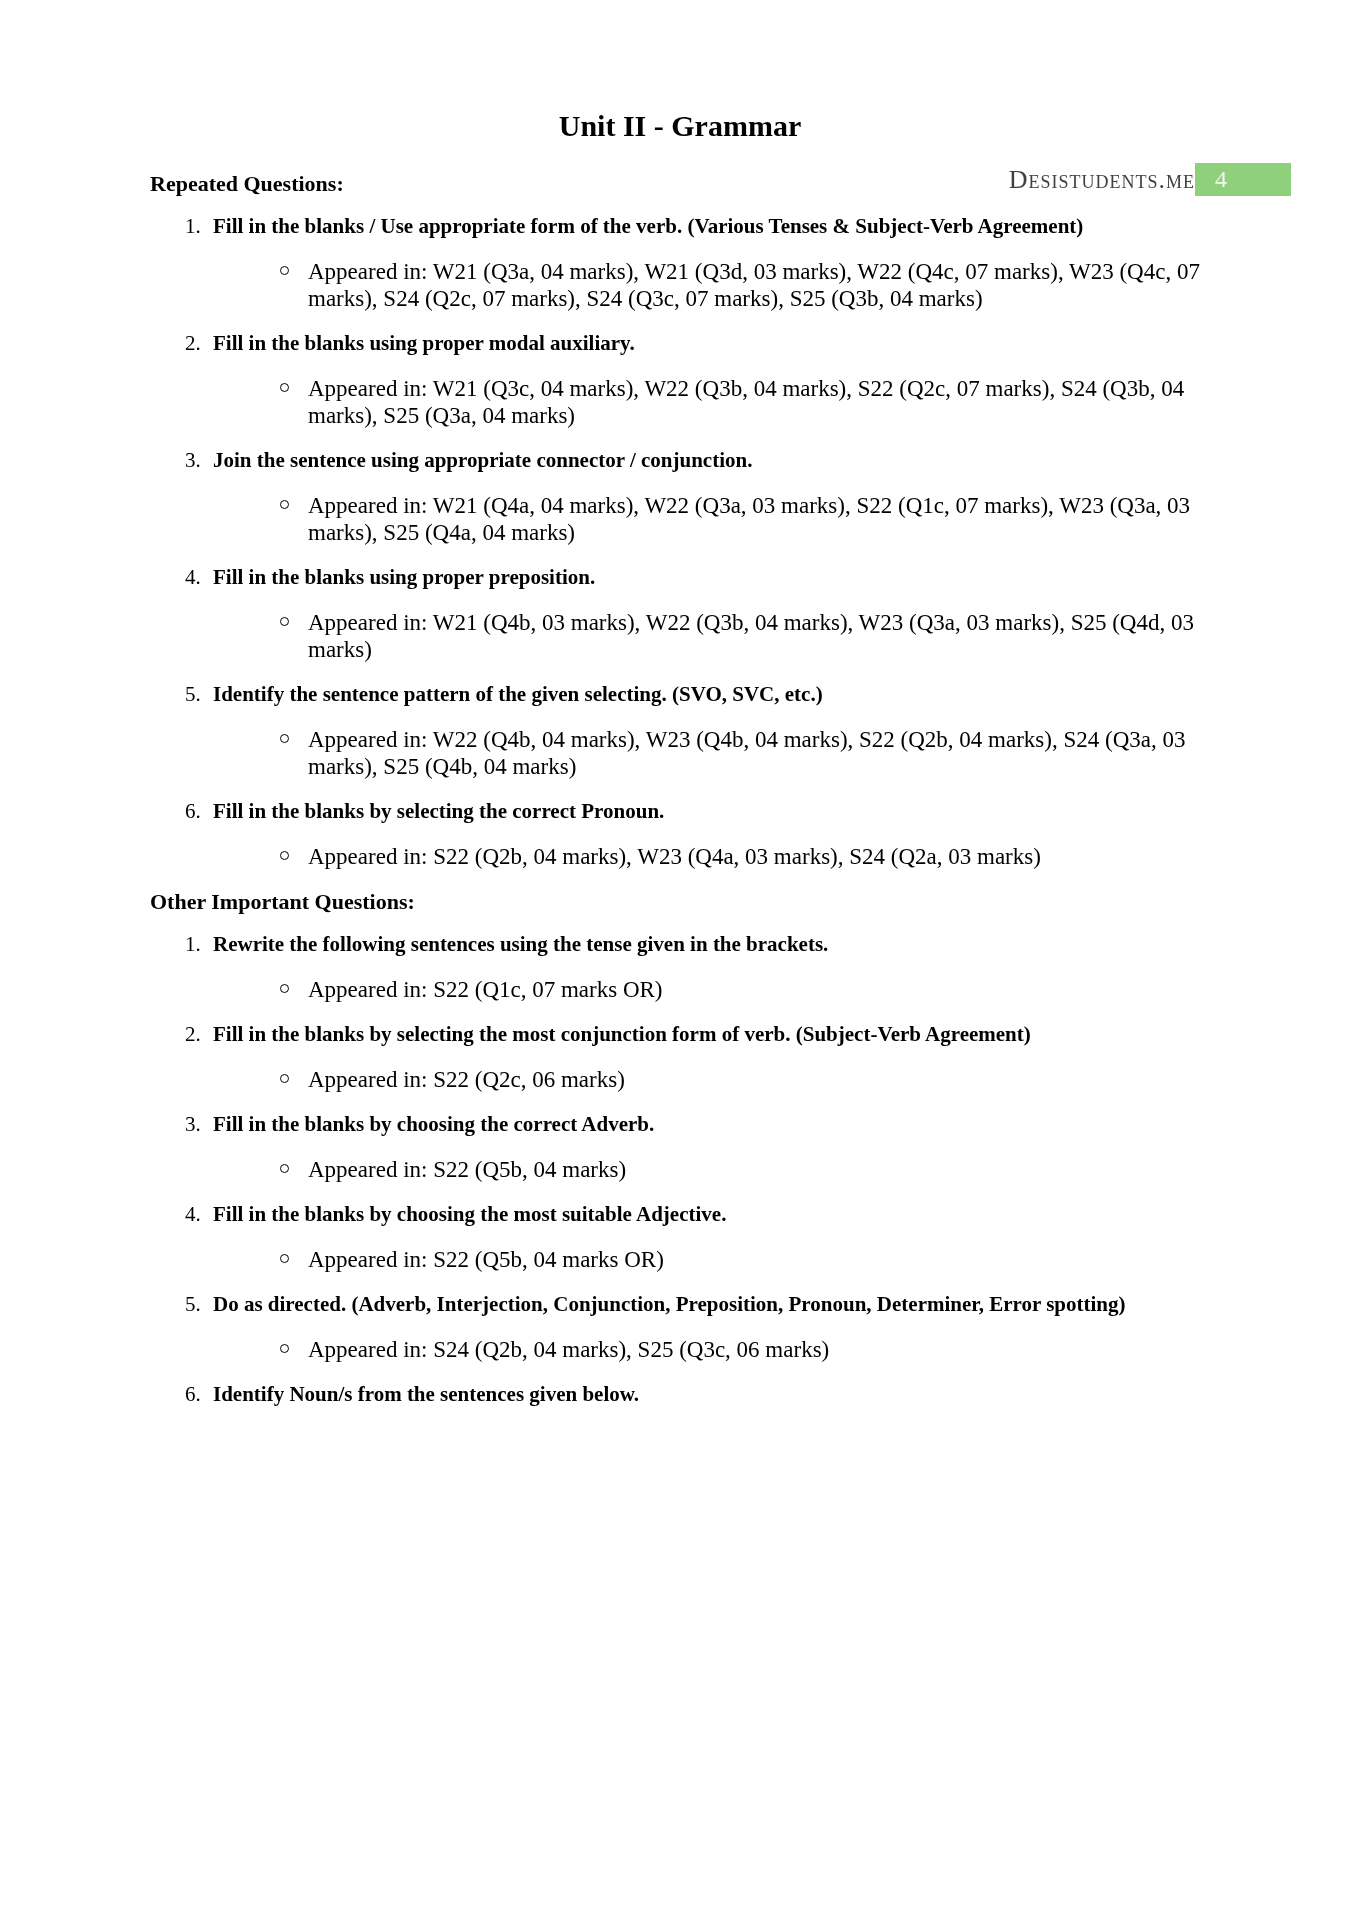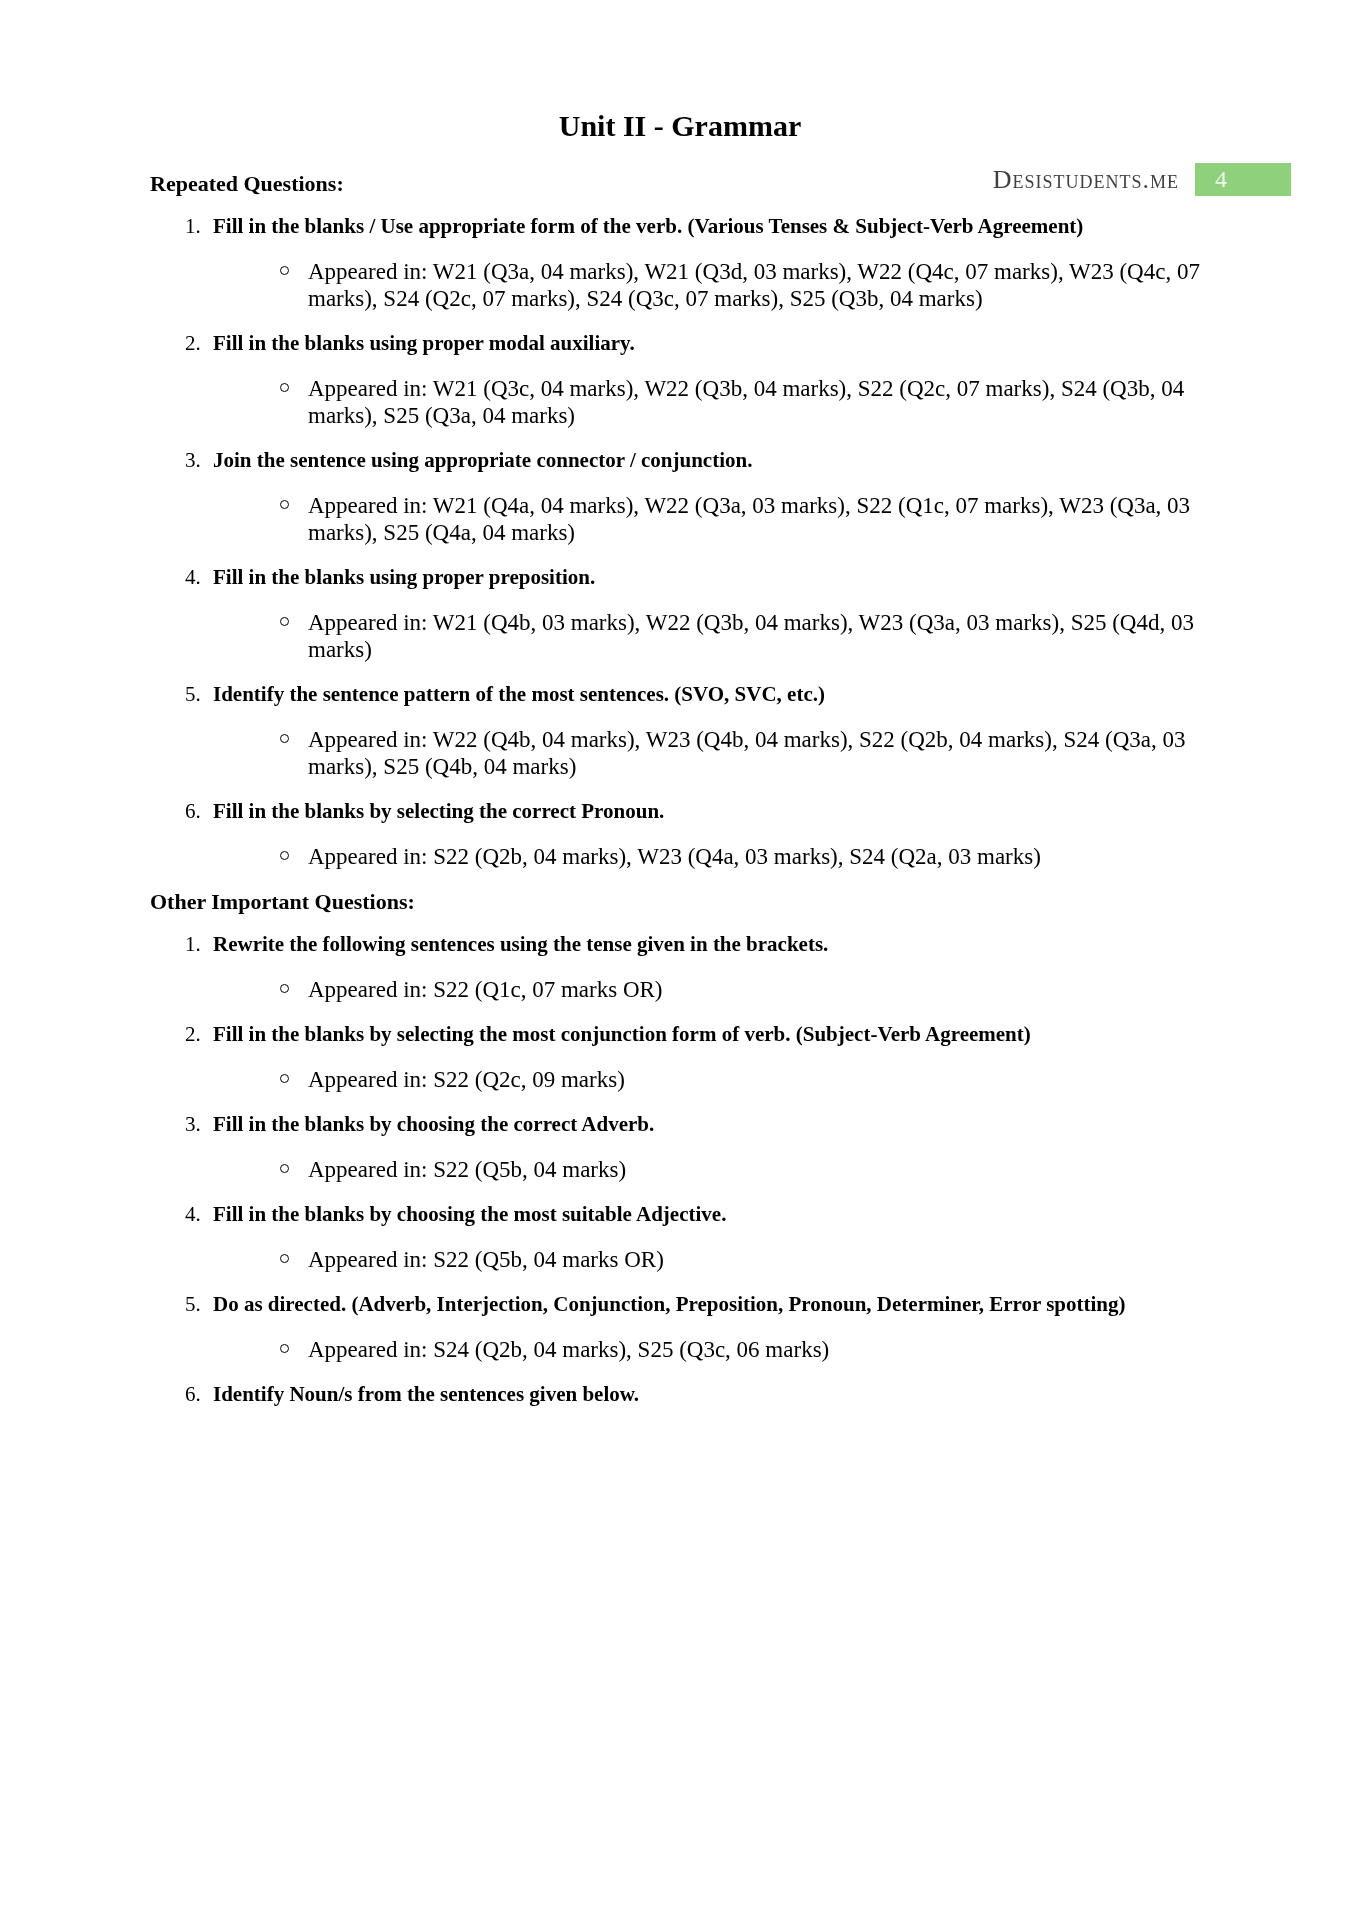"Desistudents.me" .hdr { gap: 16px -> none }
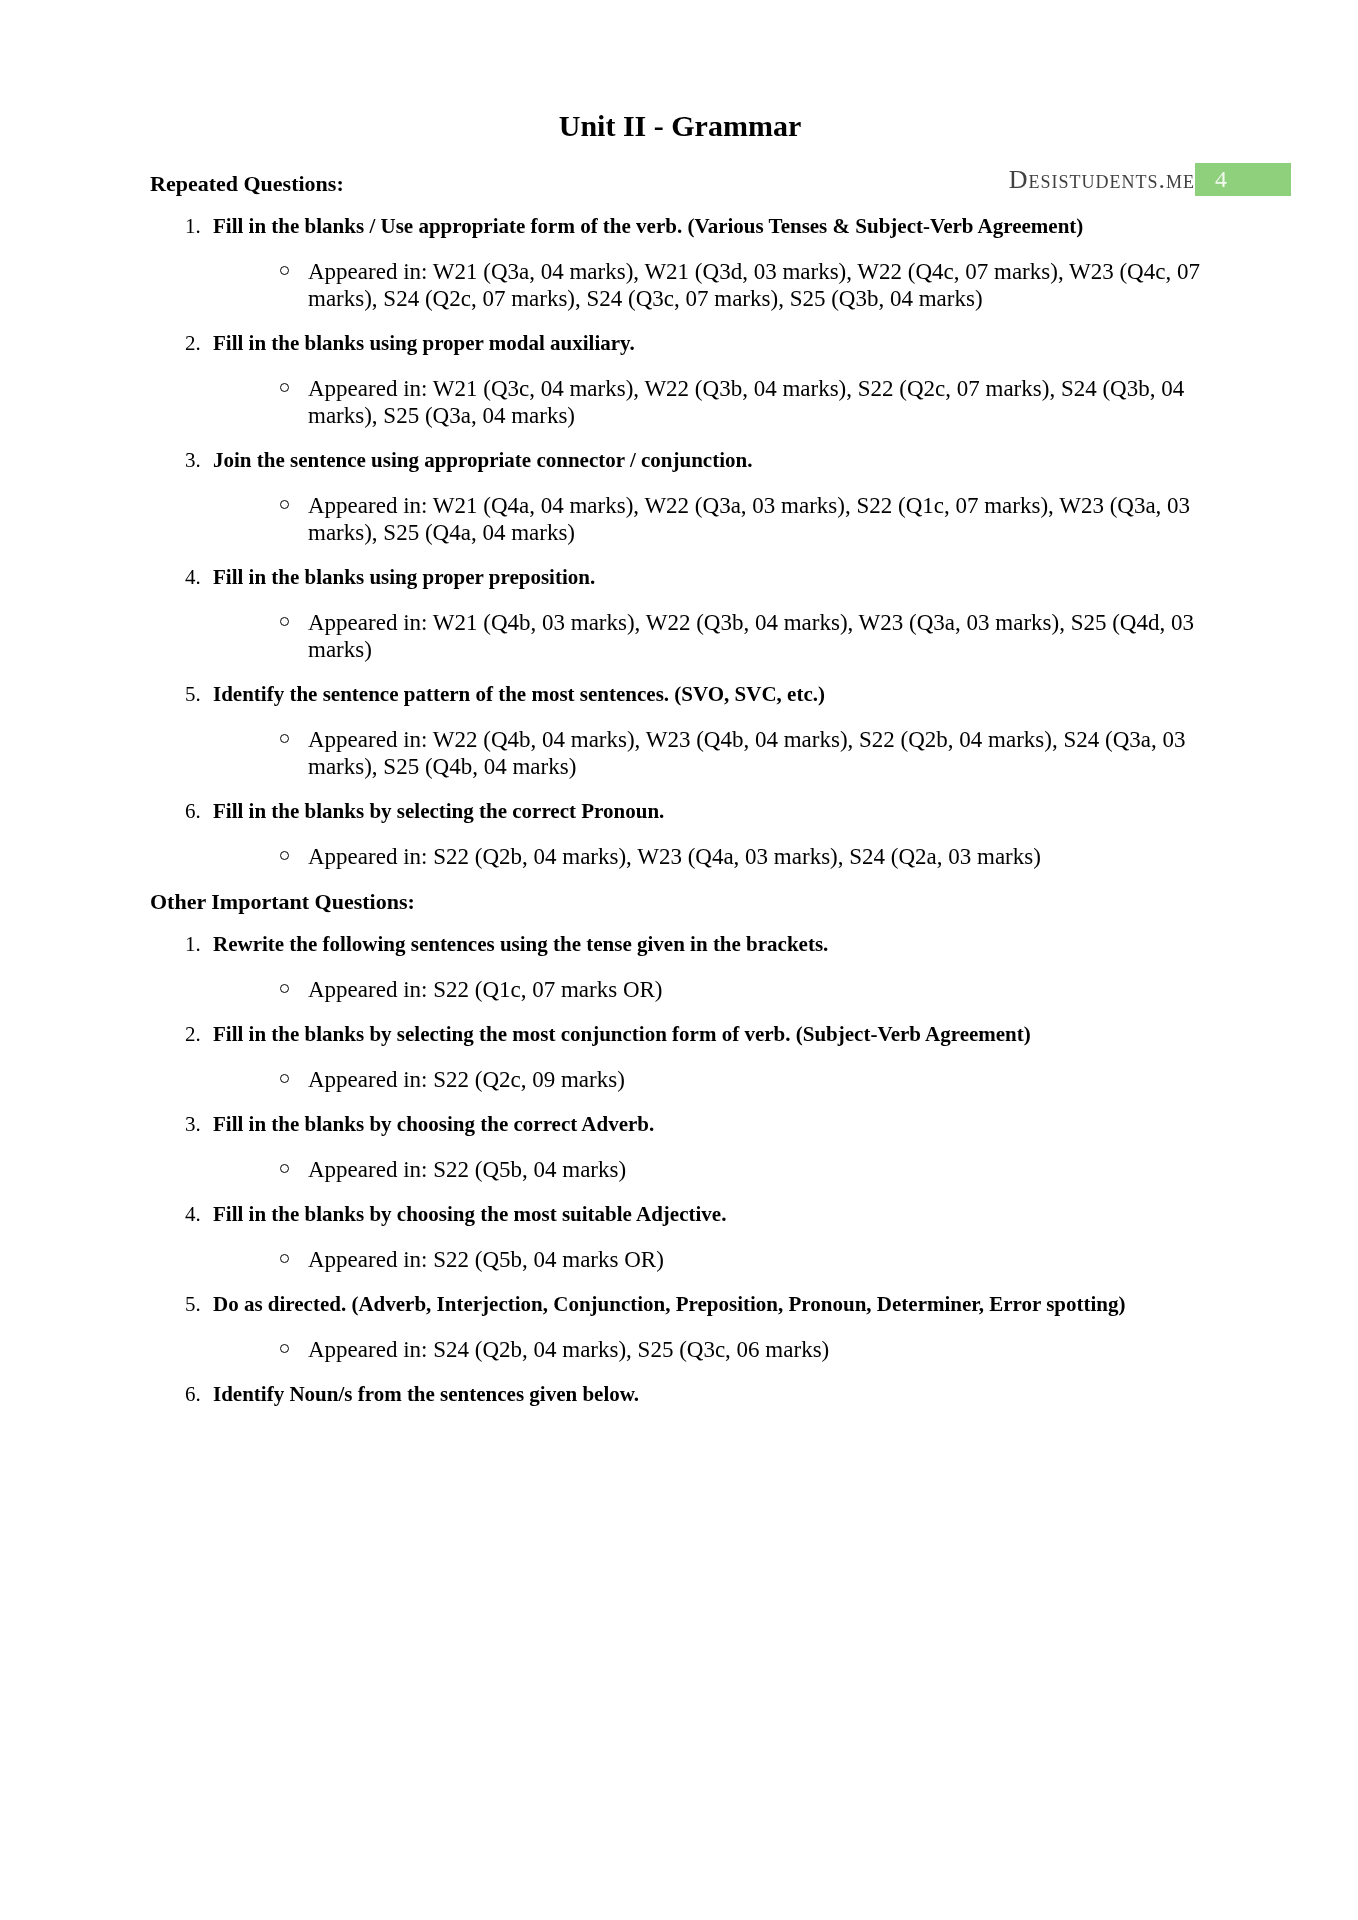"Identify the sentence pattern of" div.q { text: most sentences -> given selecting }
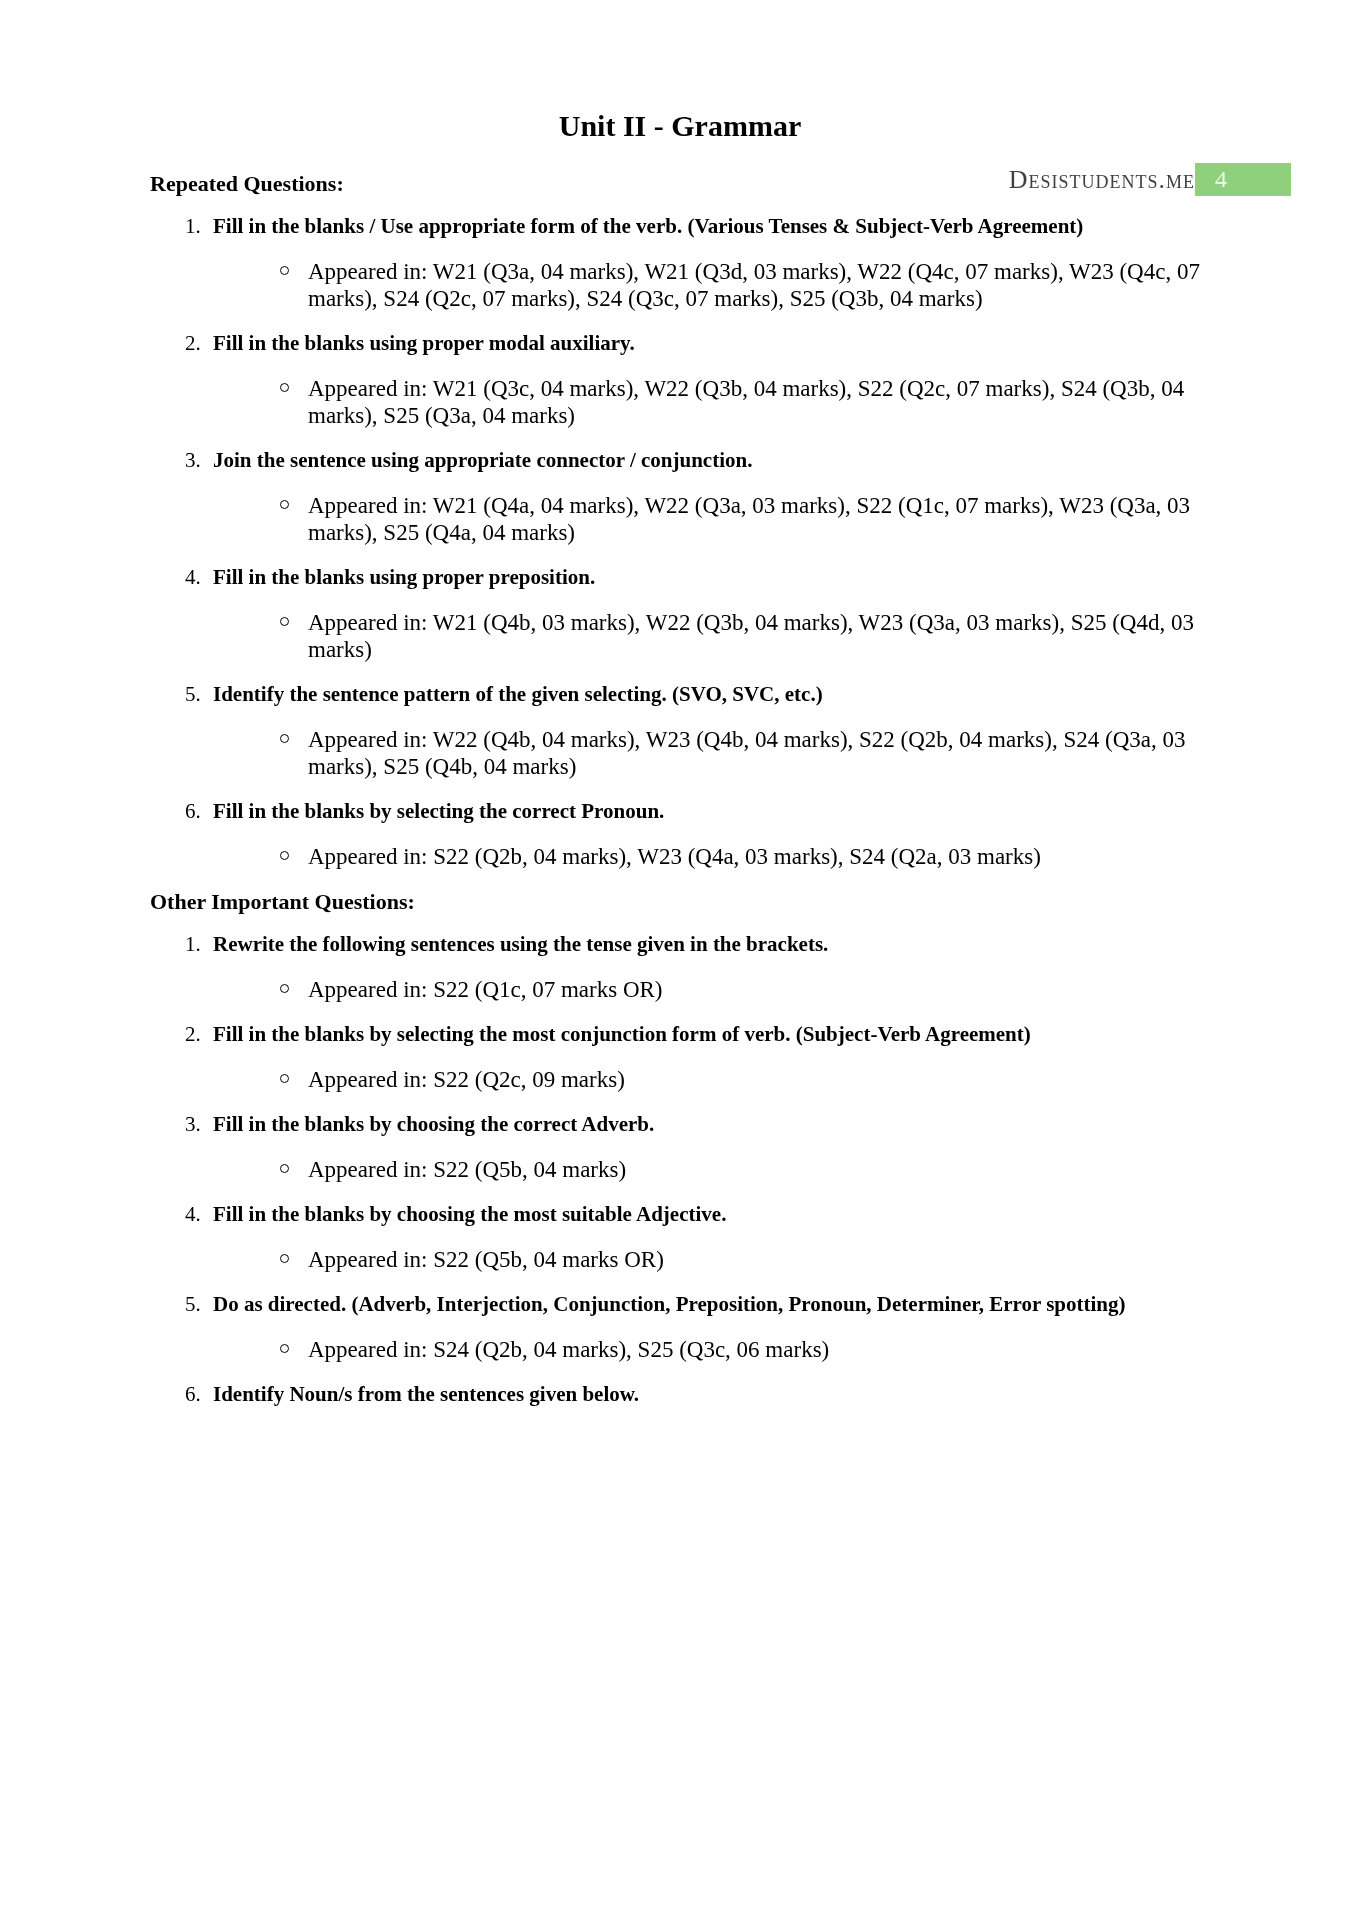"Appeared in: S22 (Q2c, 09" span.app { text: 09 -> 06 }
